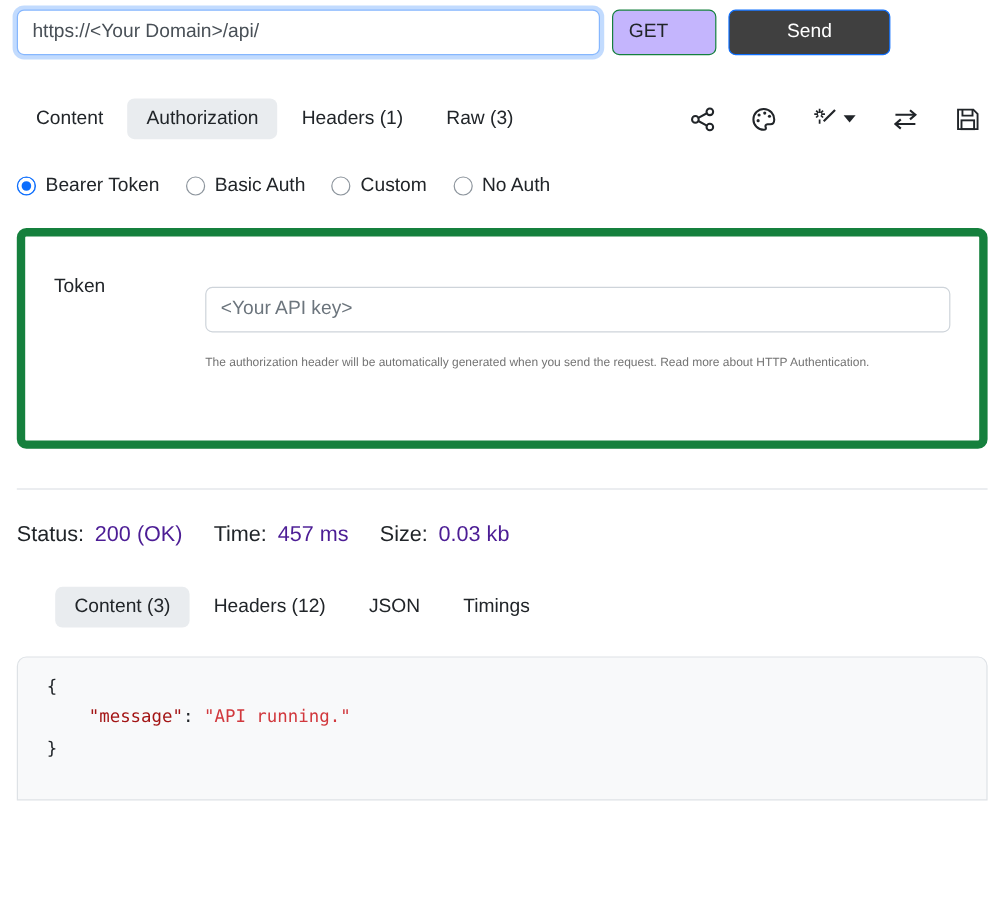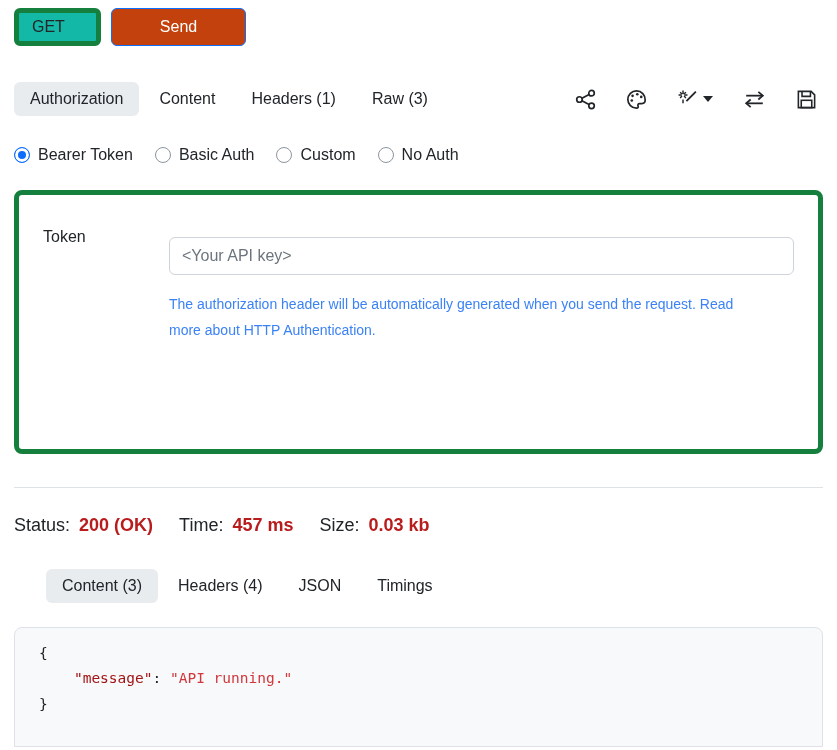"https://<Your Domain>/api/" input.url-input { html: none -> <input> }
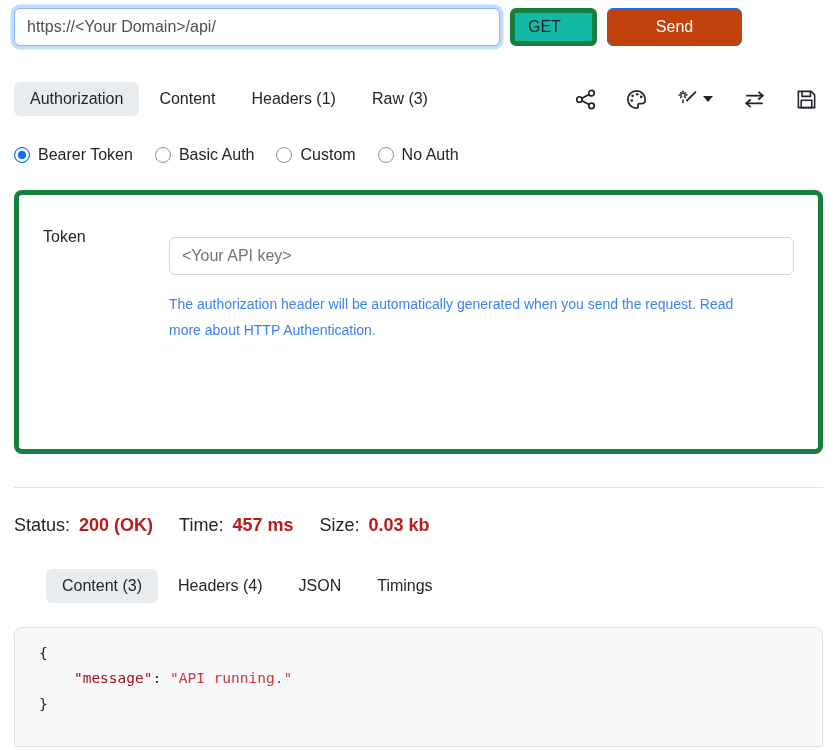"GET" .select-box { background: #14b8a6 -> #c4b5fd; border: 5px solid #15803d -> 1px solid #15803d }
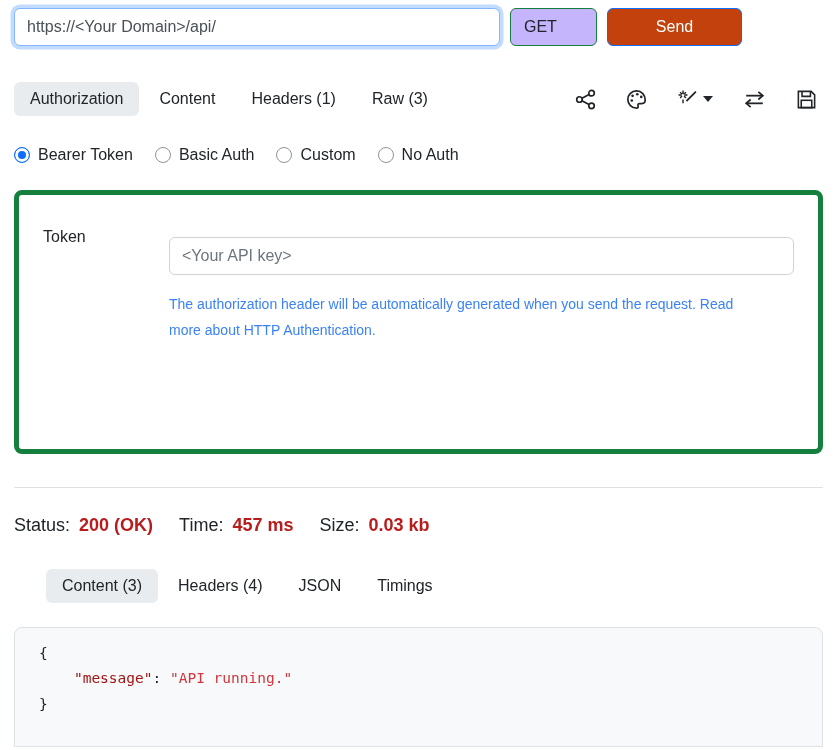"Send" .send-btn { background: #c2410c -> #404040 }
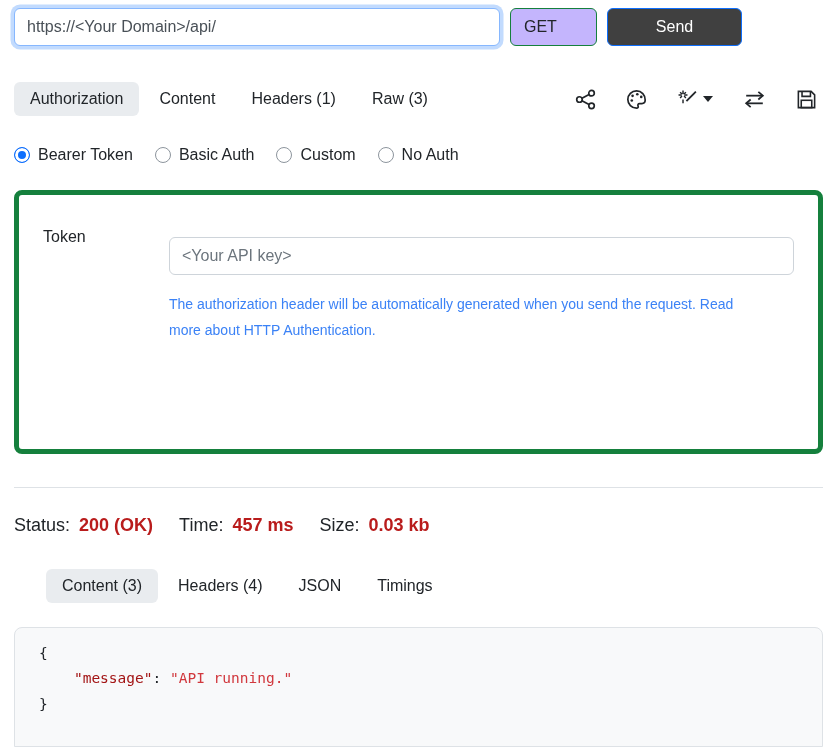"Authorization" div.tab { order: before "Content" -> after "Content" }
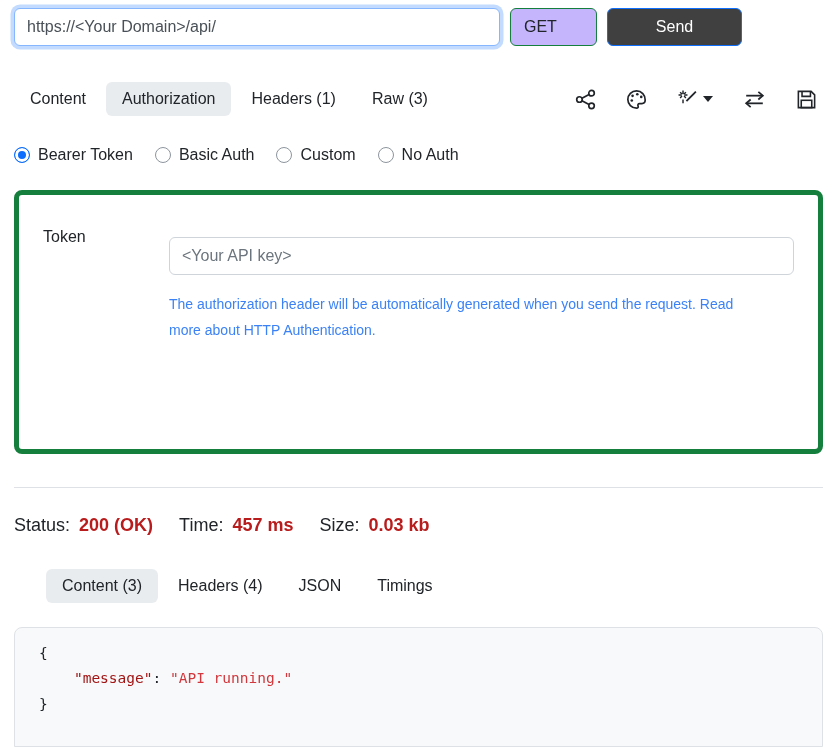"Token" .token-panel { border: 5px solid #15803d -> 7px solid #15803d; height: 264px -> 184px }
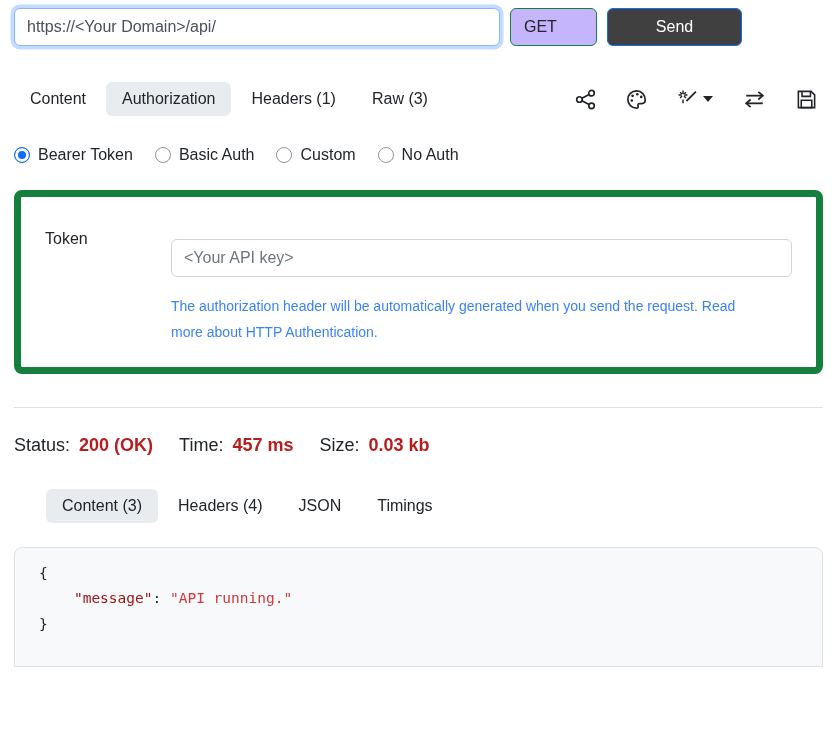"The authorization header will be" .help-text { color: #3b82f6 -> #737373; font-size: 14px -> 10px }
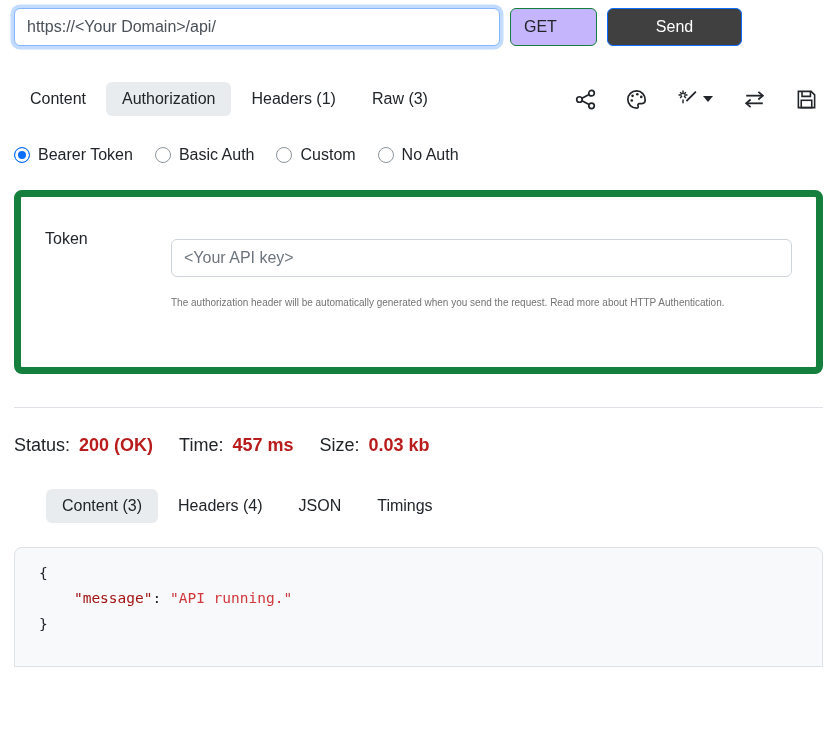"200 (OK)" .status-row .val { color: #b91c1c -> #4c1d95; font-weight: bold -> normal }
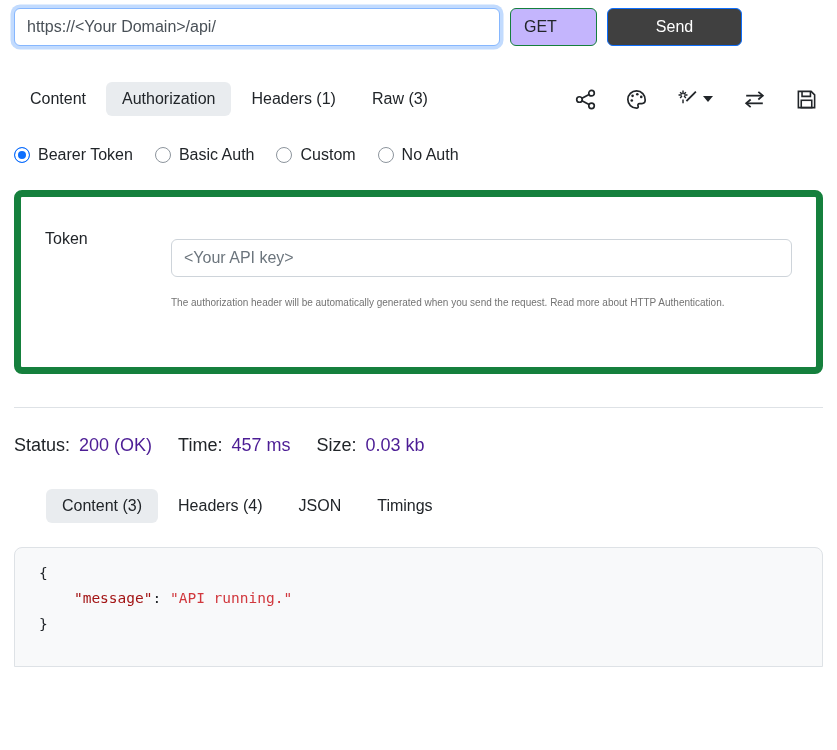"Headers (4)" div.tab { text: 4 -> 12 }
